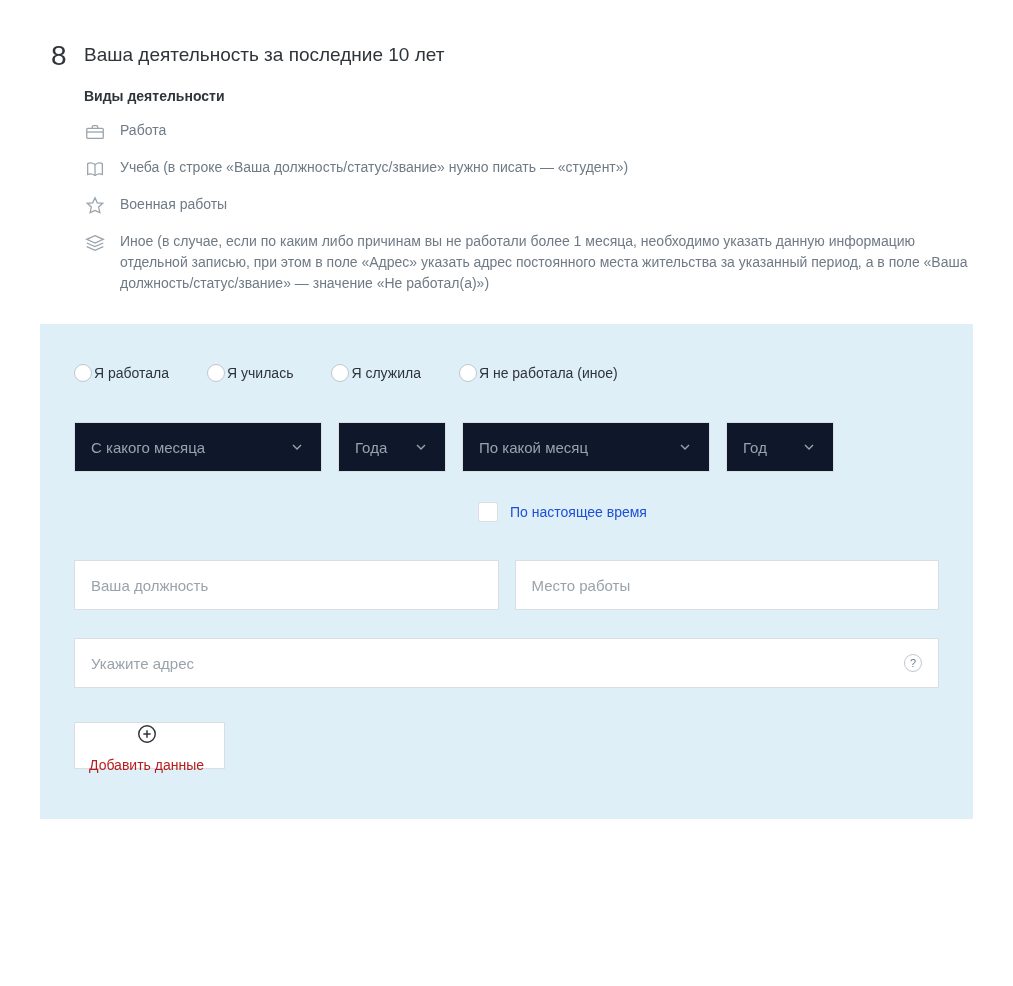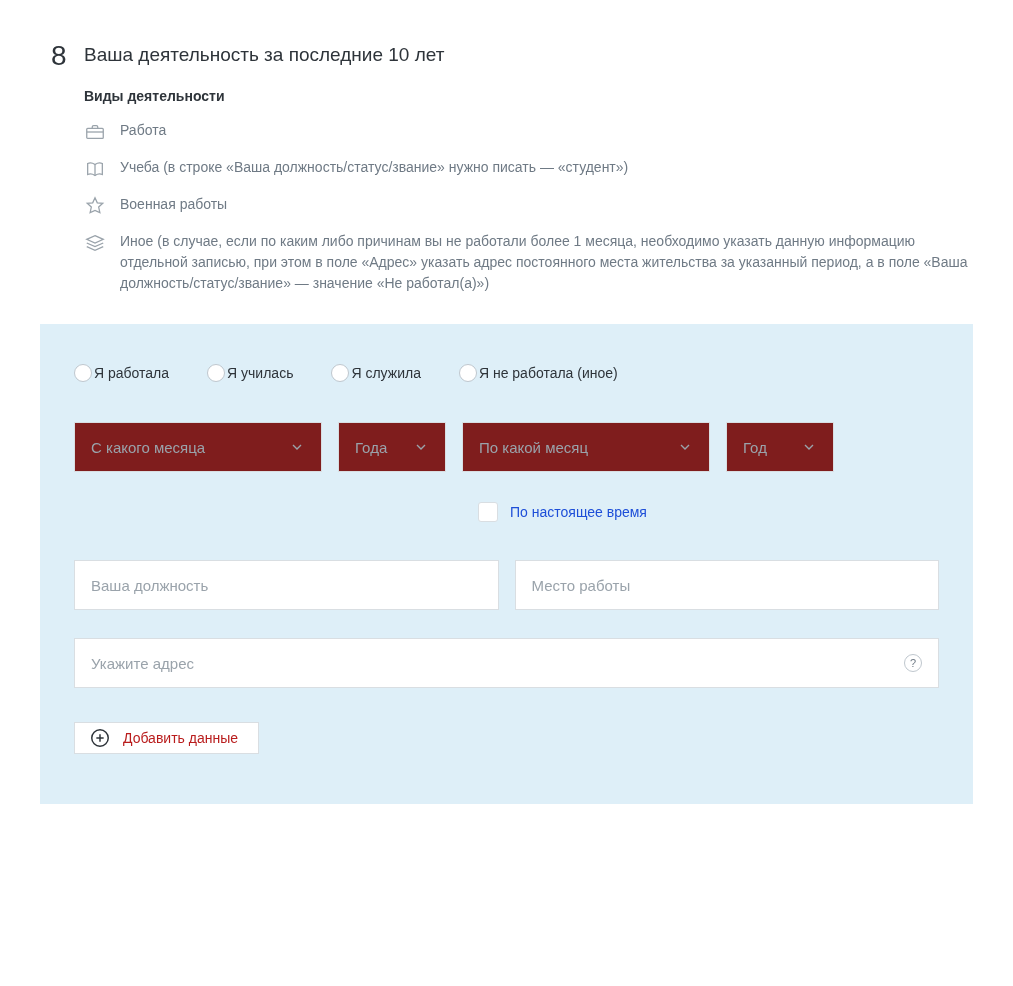"С какого месяца" .select-field { background: #7f1d1d -> #0f172a }
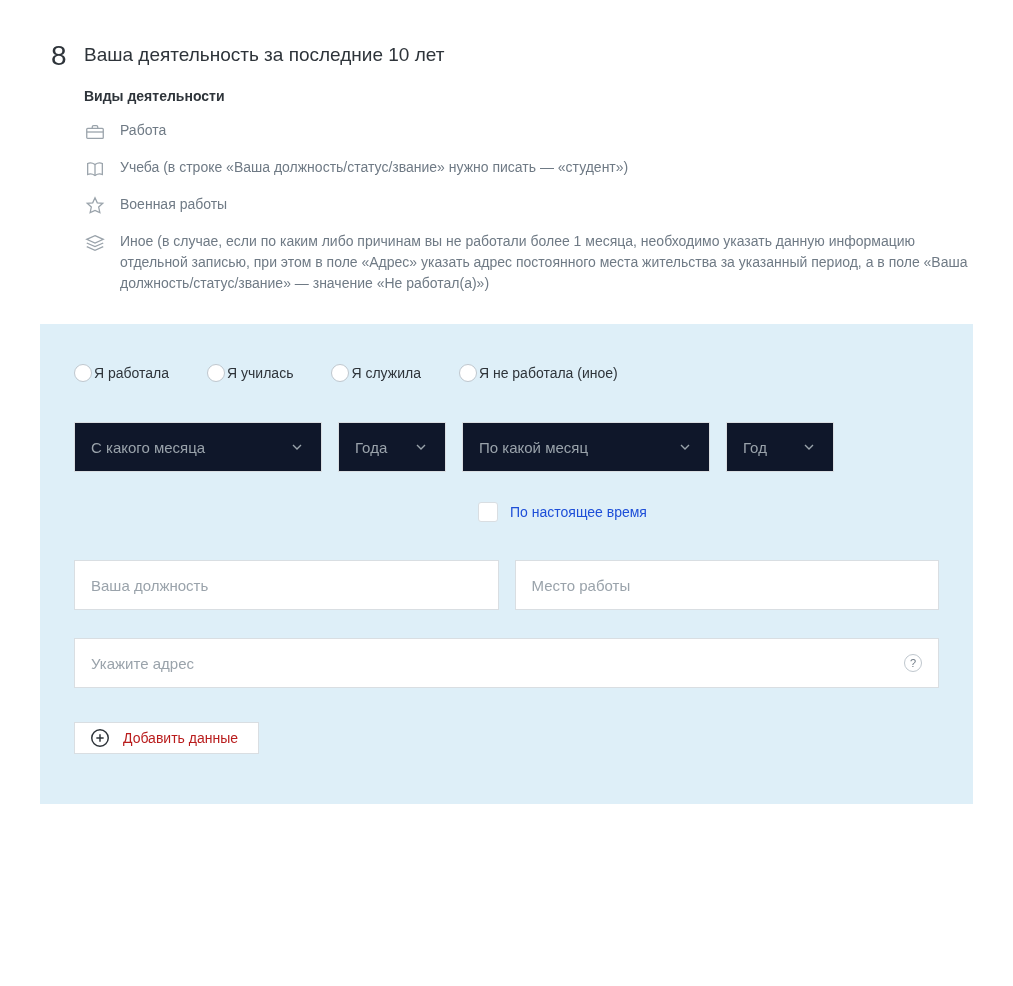"Добавить данные" .add-btn { flex-direction: none -> column; height: 32px -> 47px }
